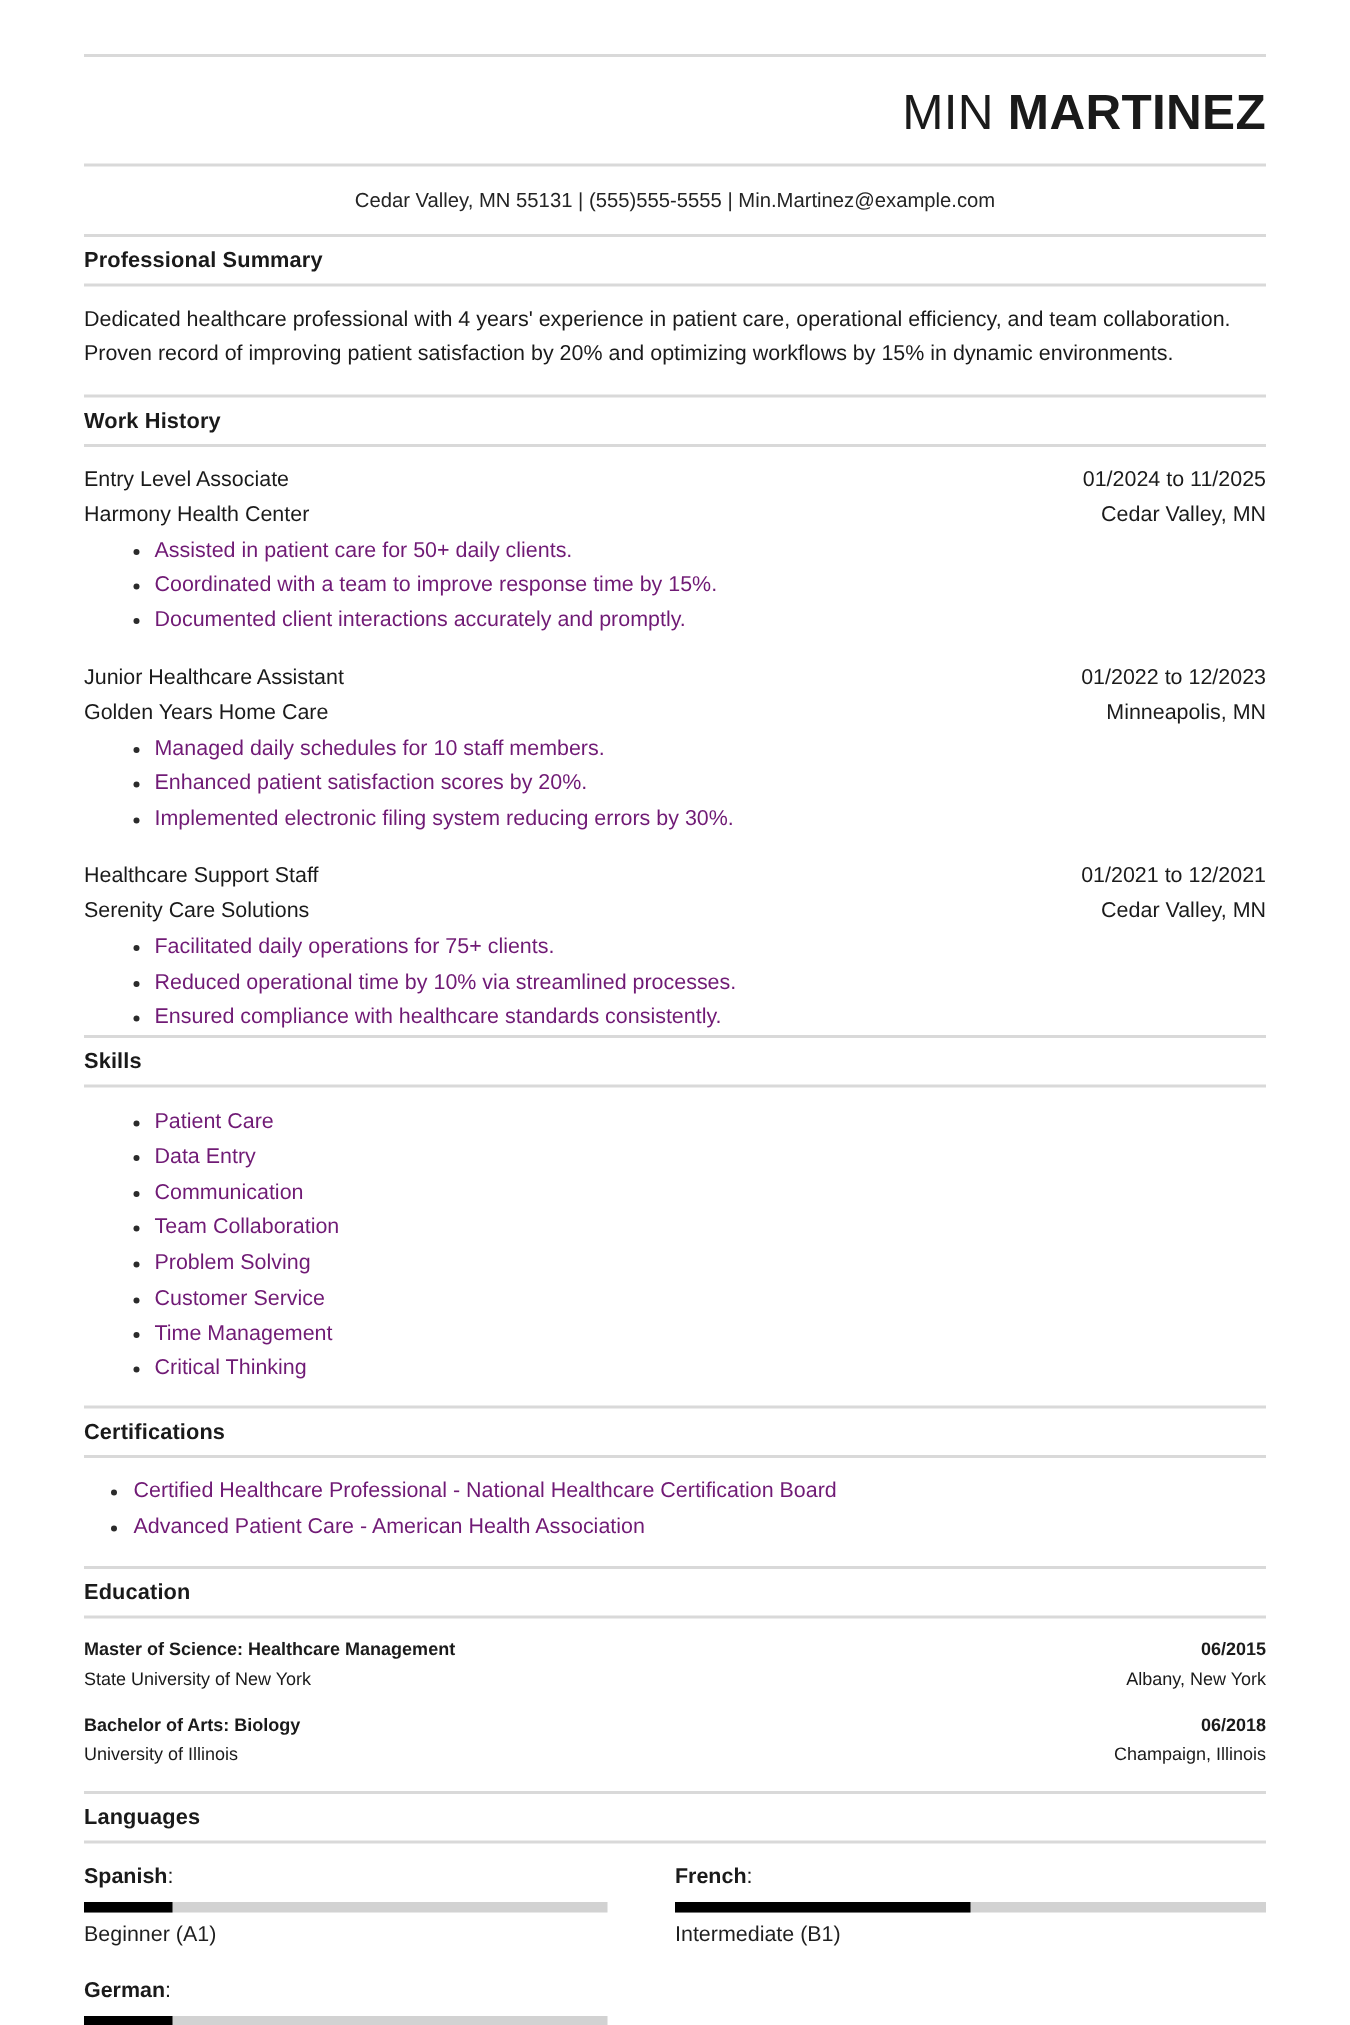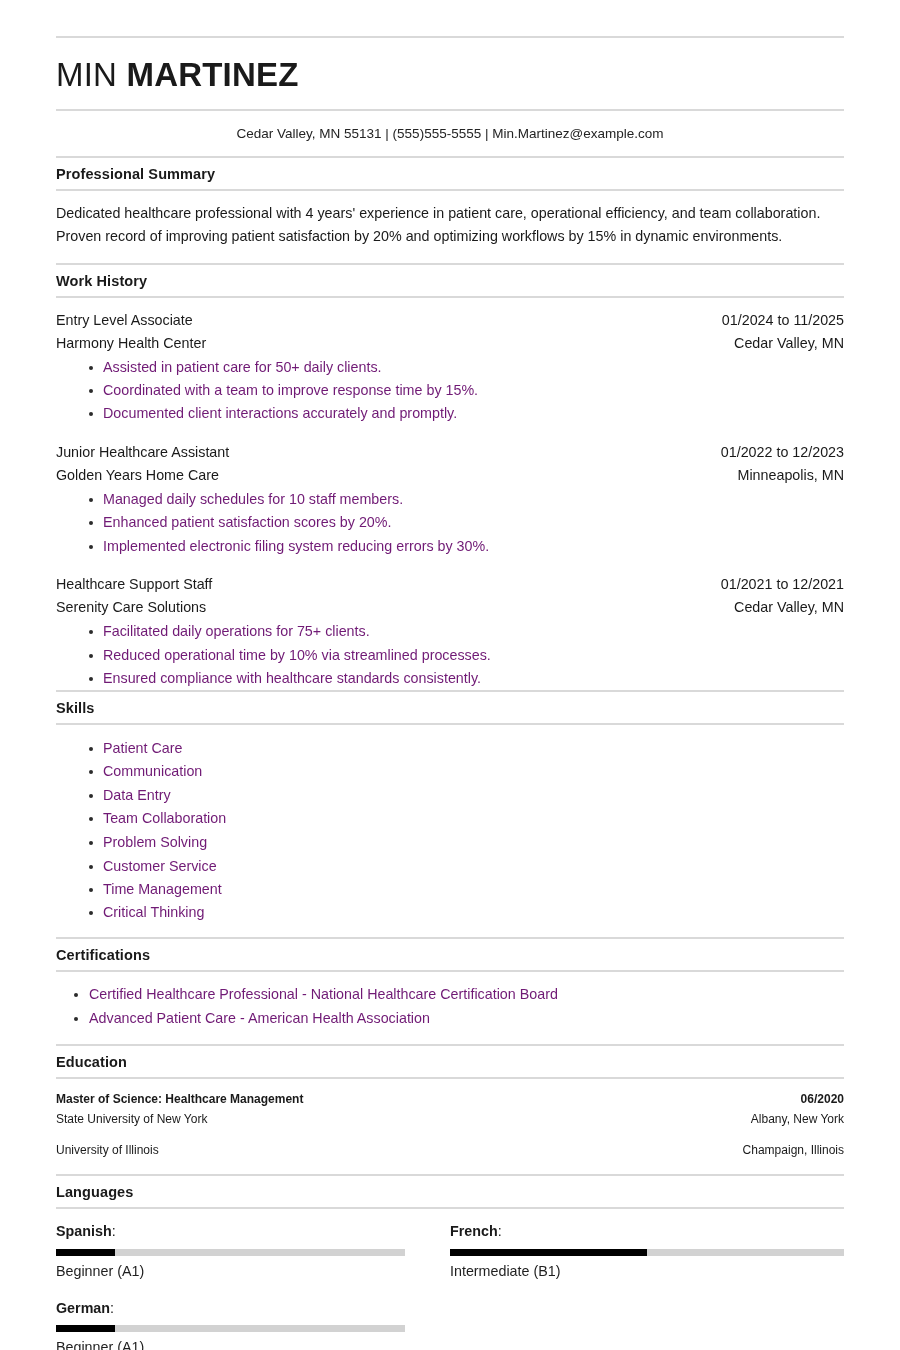"MIN MARTINEZ" .name { text-align: left -> right }
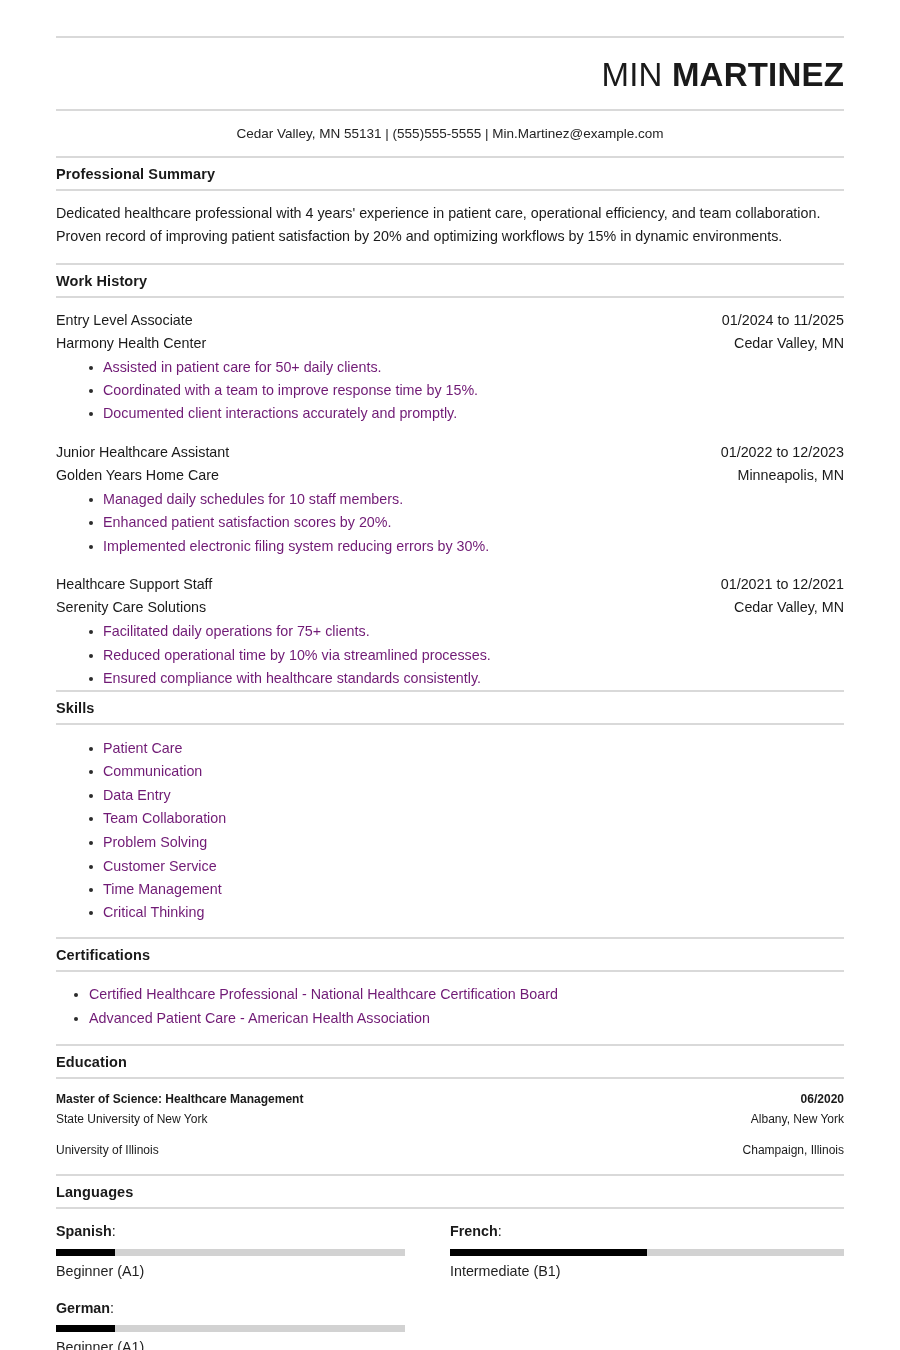"Communication" li { order: before "Data Entry" -> after "Data Entry" }
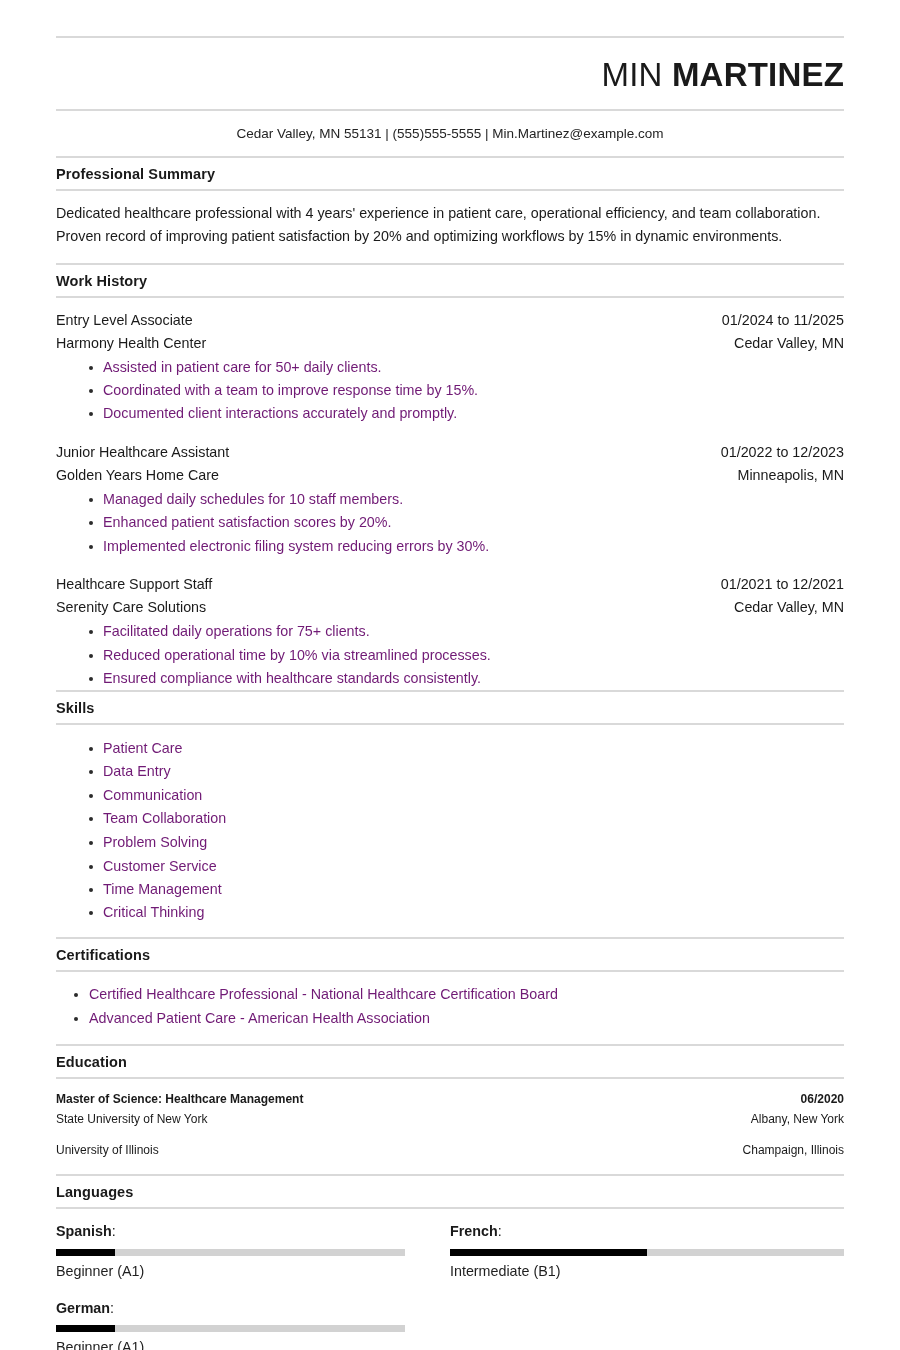"06/2020" span.right { text: 06/2020 -> 06/2015 }
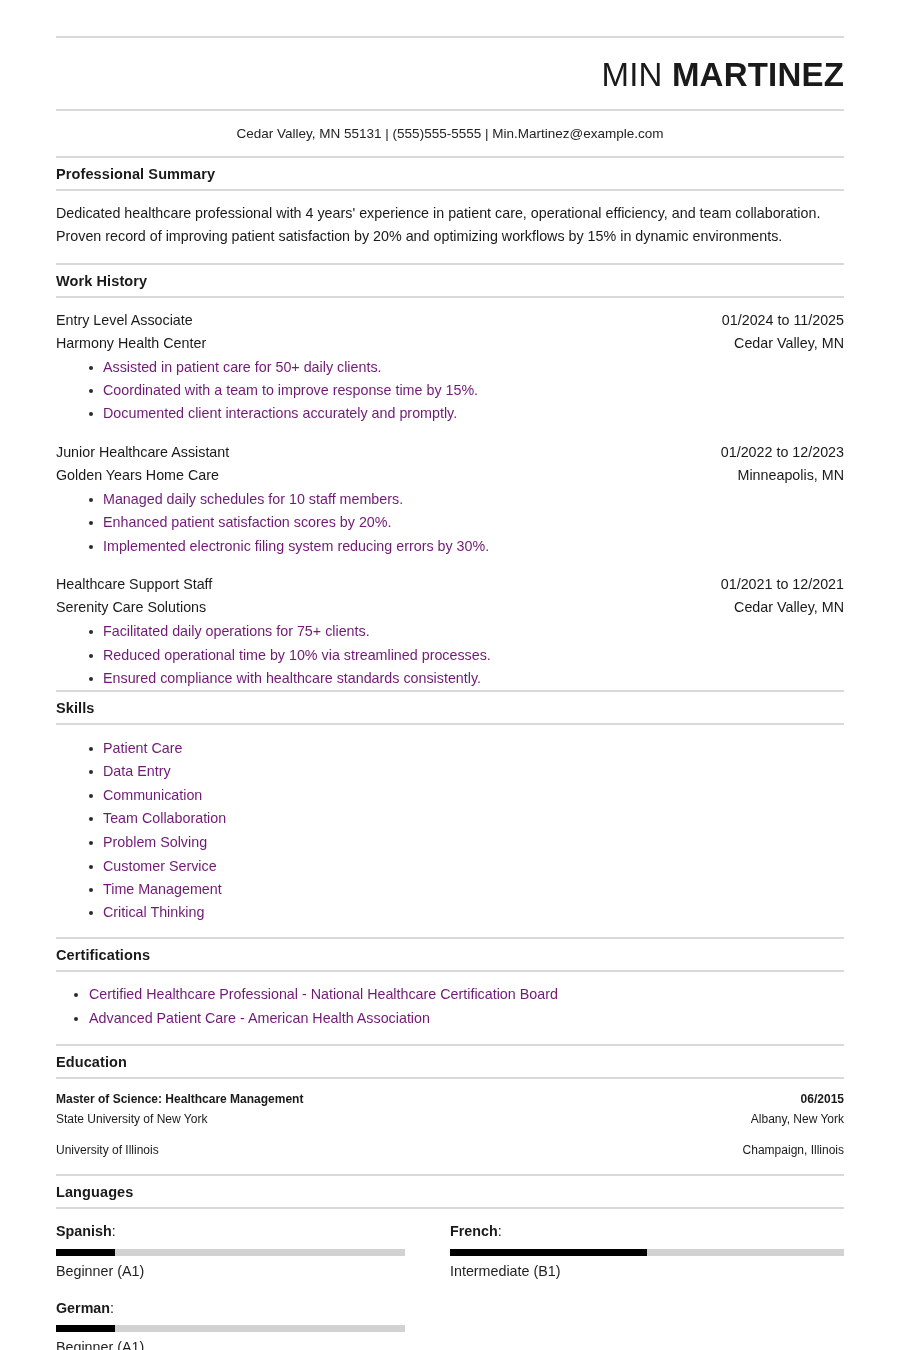"Bachelor of Arts: Biology" div.edu-row { html: none -> <div> <span>Bachelor of Arts: Biology</span> <span>06/2018</span> </div> }
